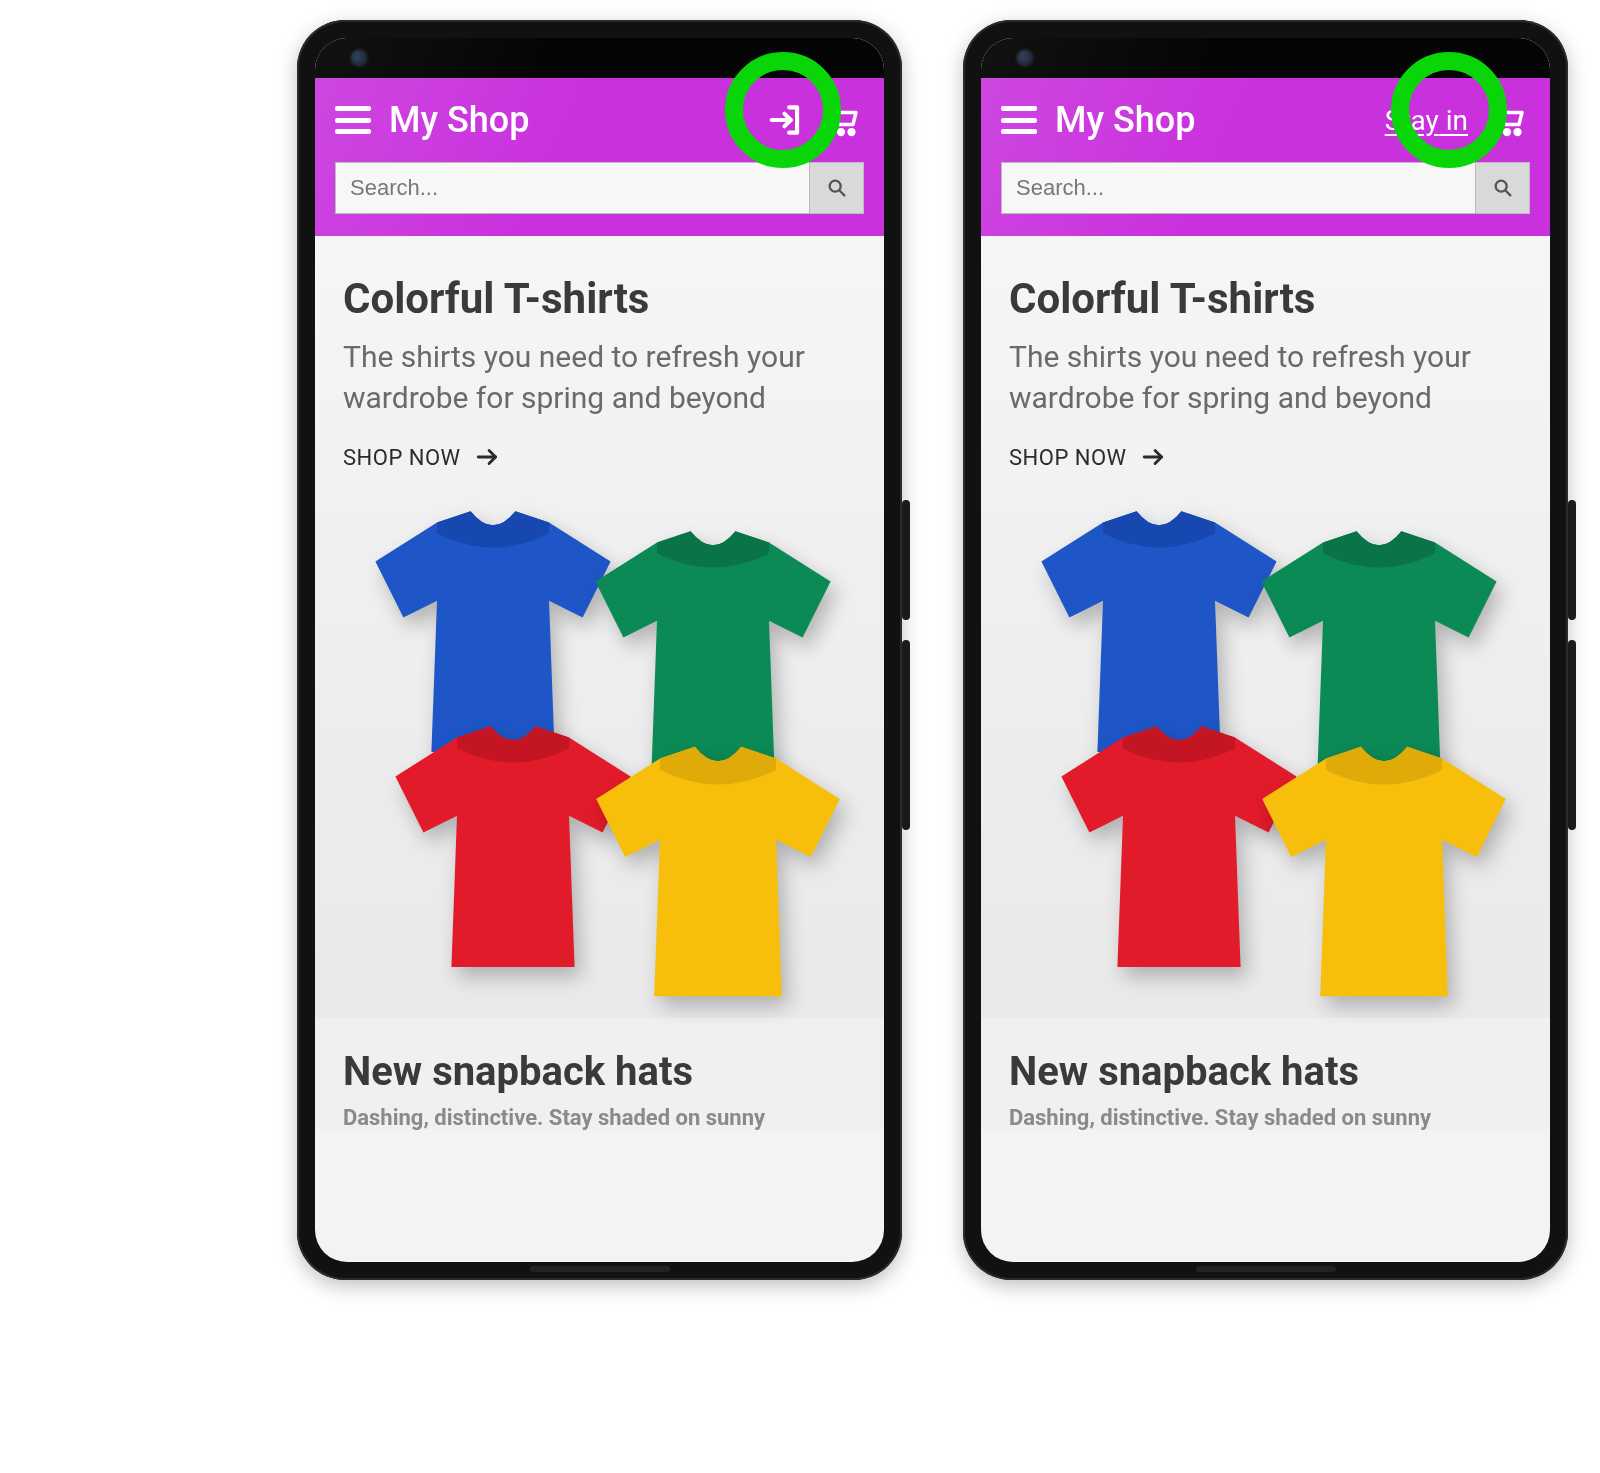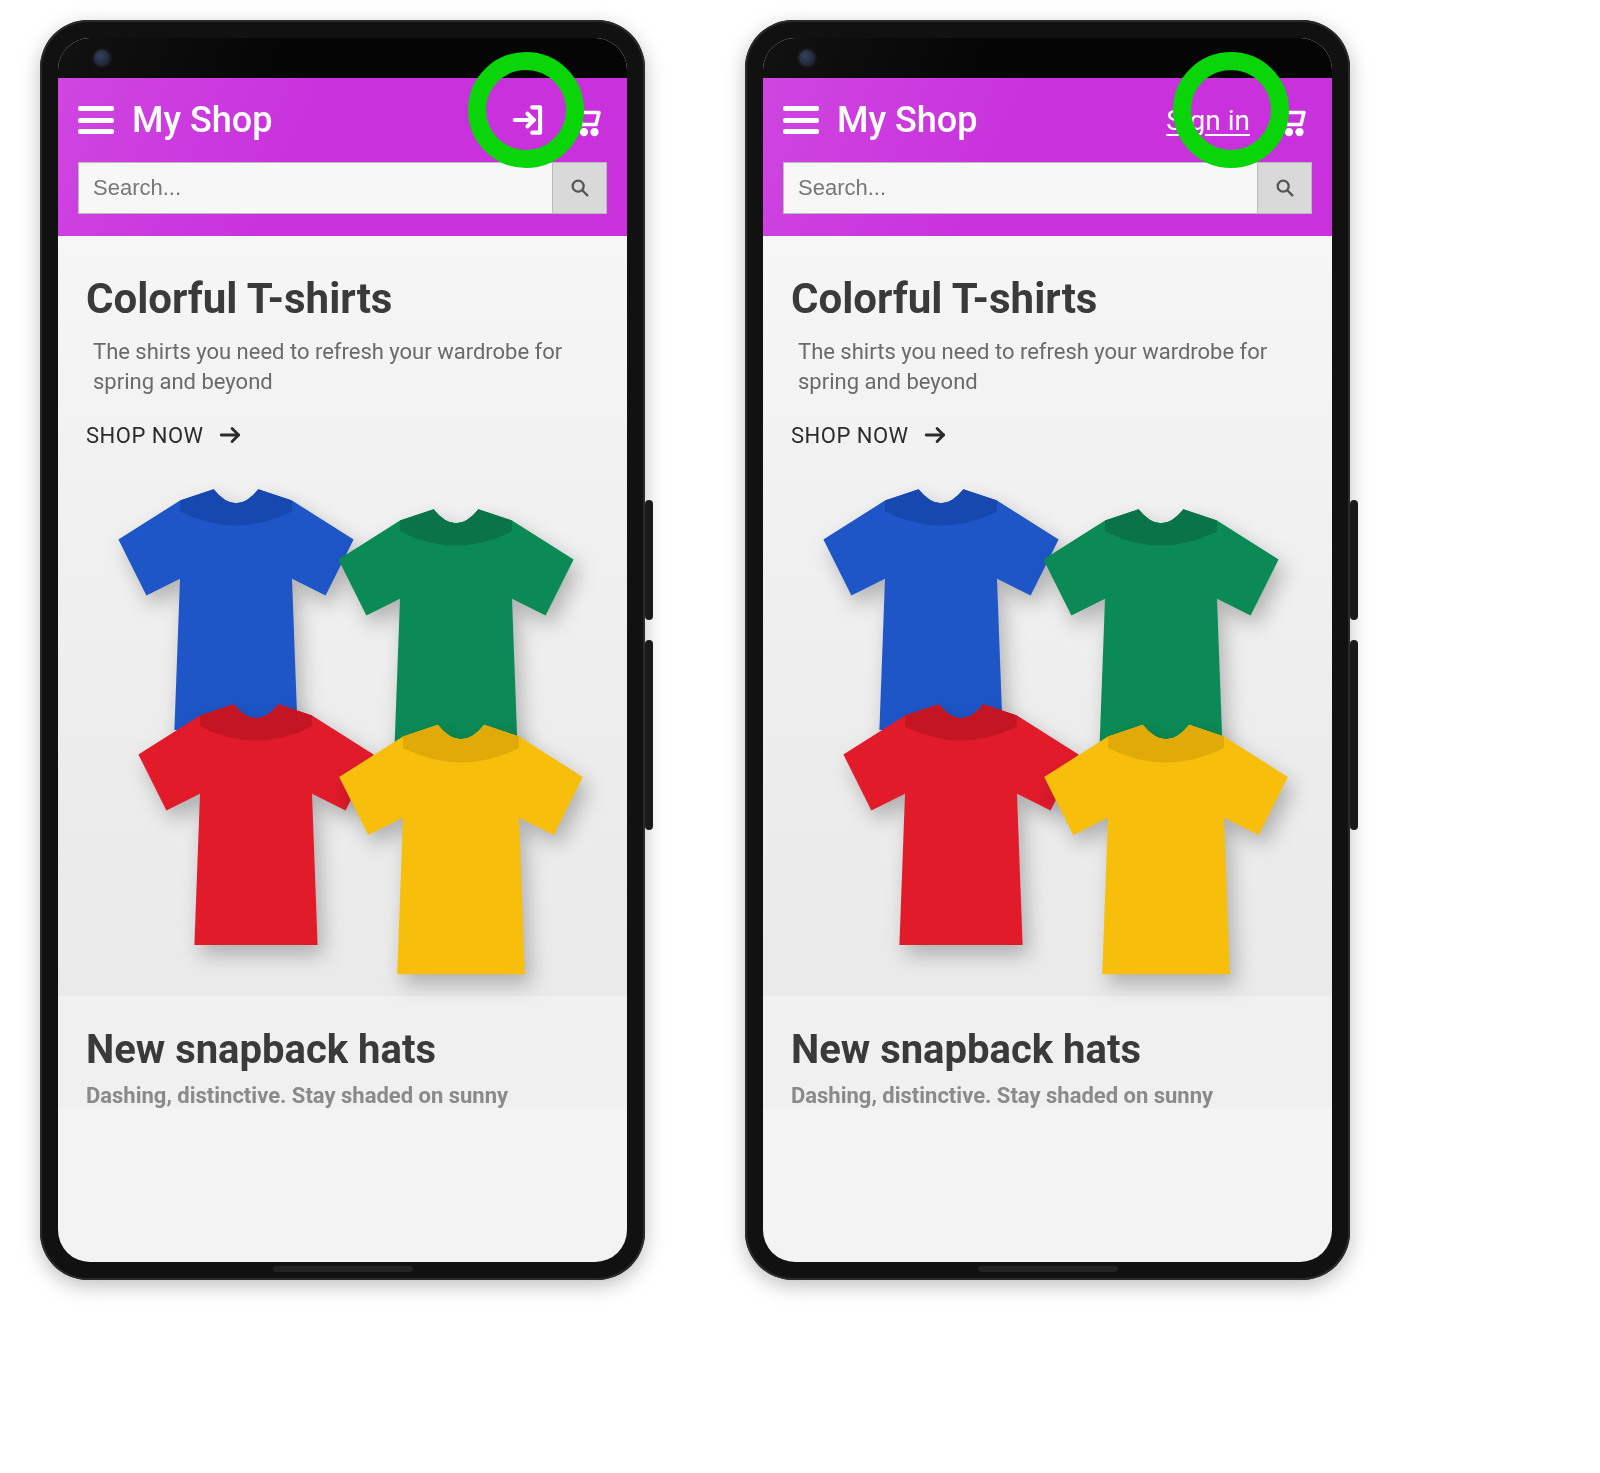"My Shop" .phones { gap: 100px -> 61px; justify-content: flex-start -> flex-end; padding: 20px 40px -> 20px 32px }
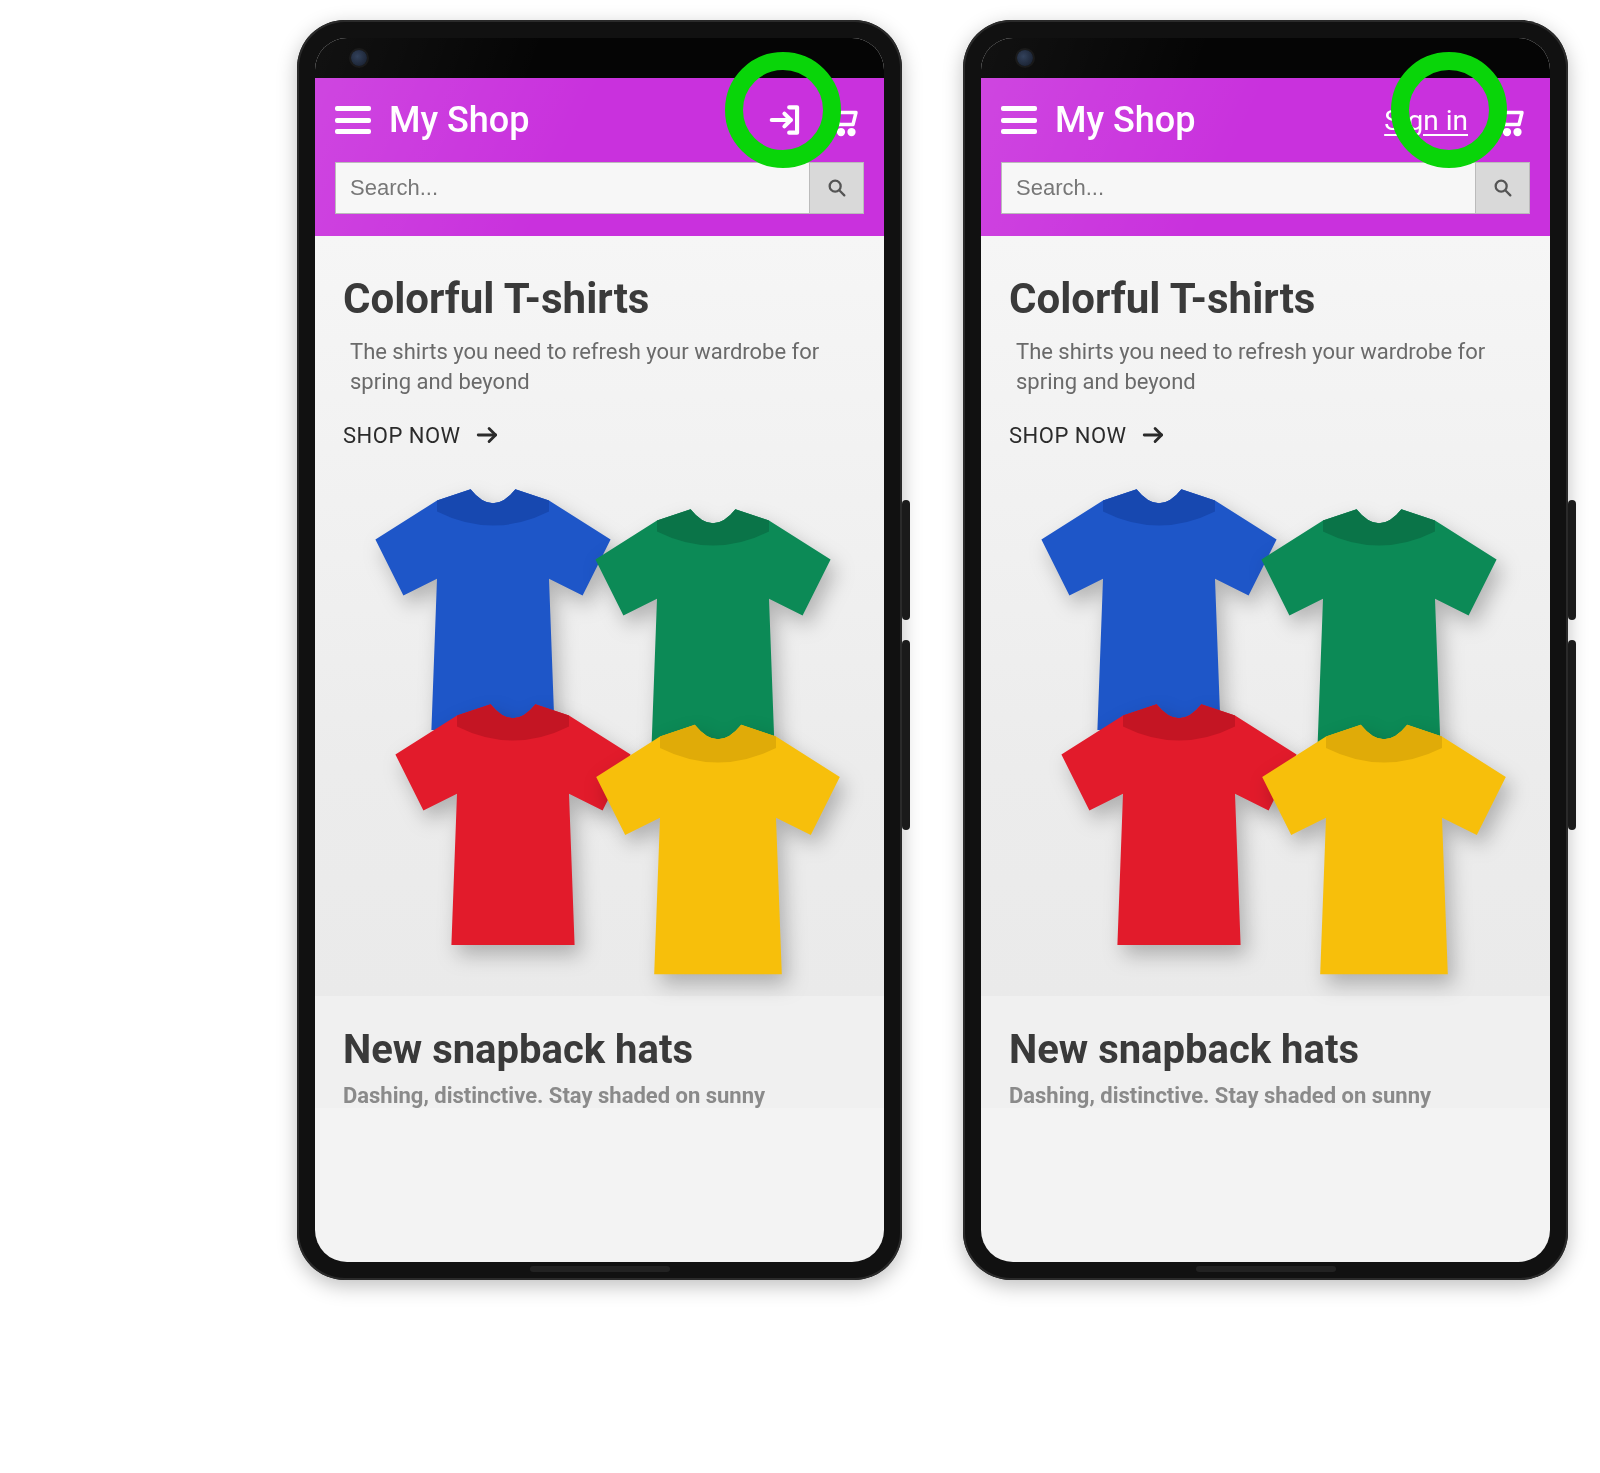"Sign in" a.signin-text { text: Sign -> Stay }
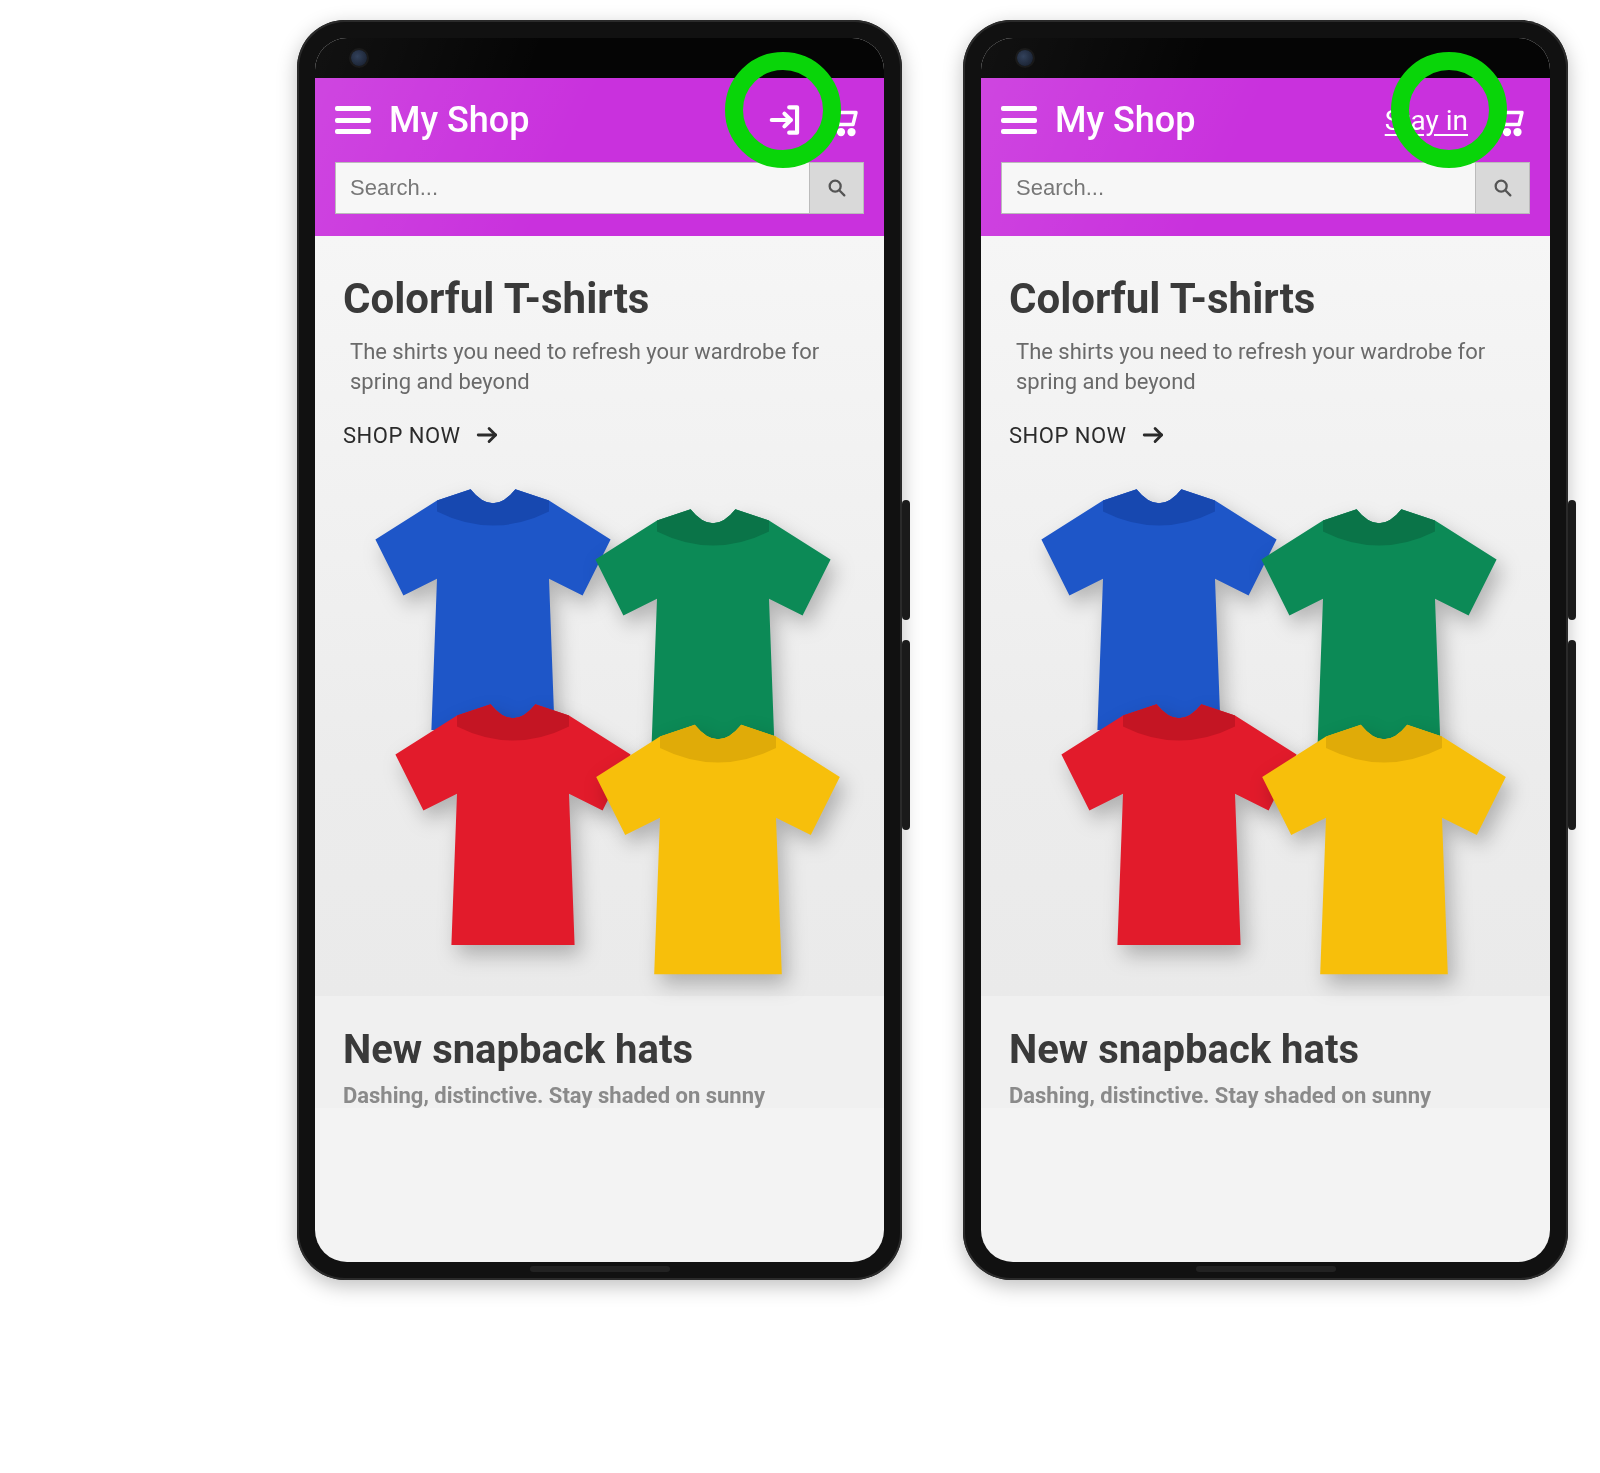"The shirts you need to" .hero-sub { font-size: 22px -> 30px; margin-left: 7px -> none }
